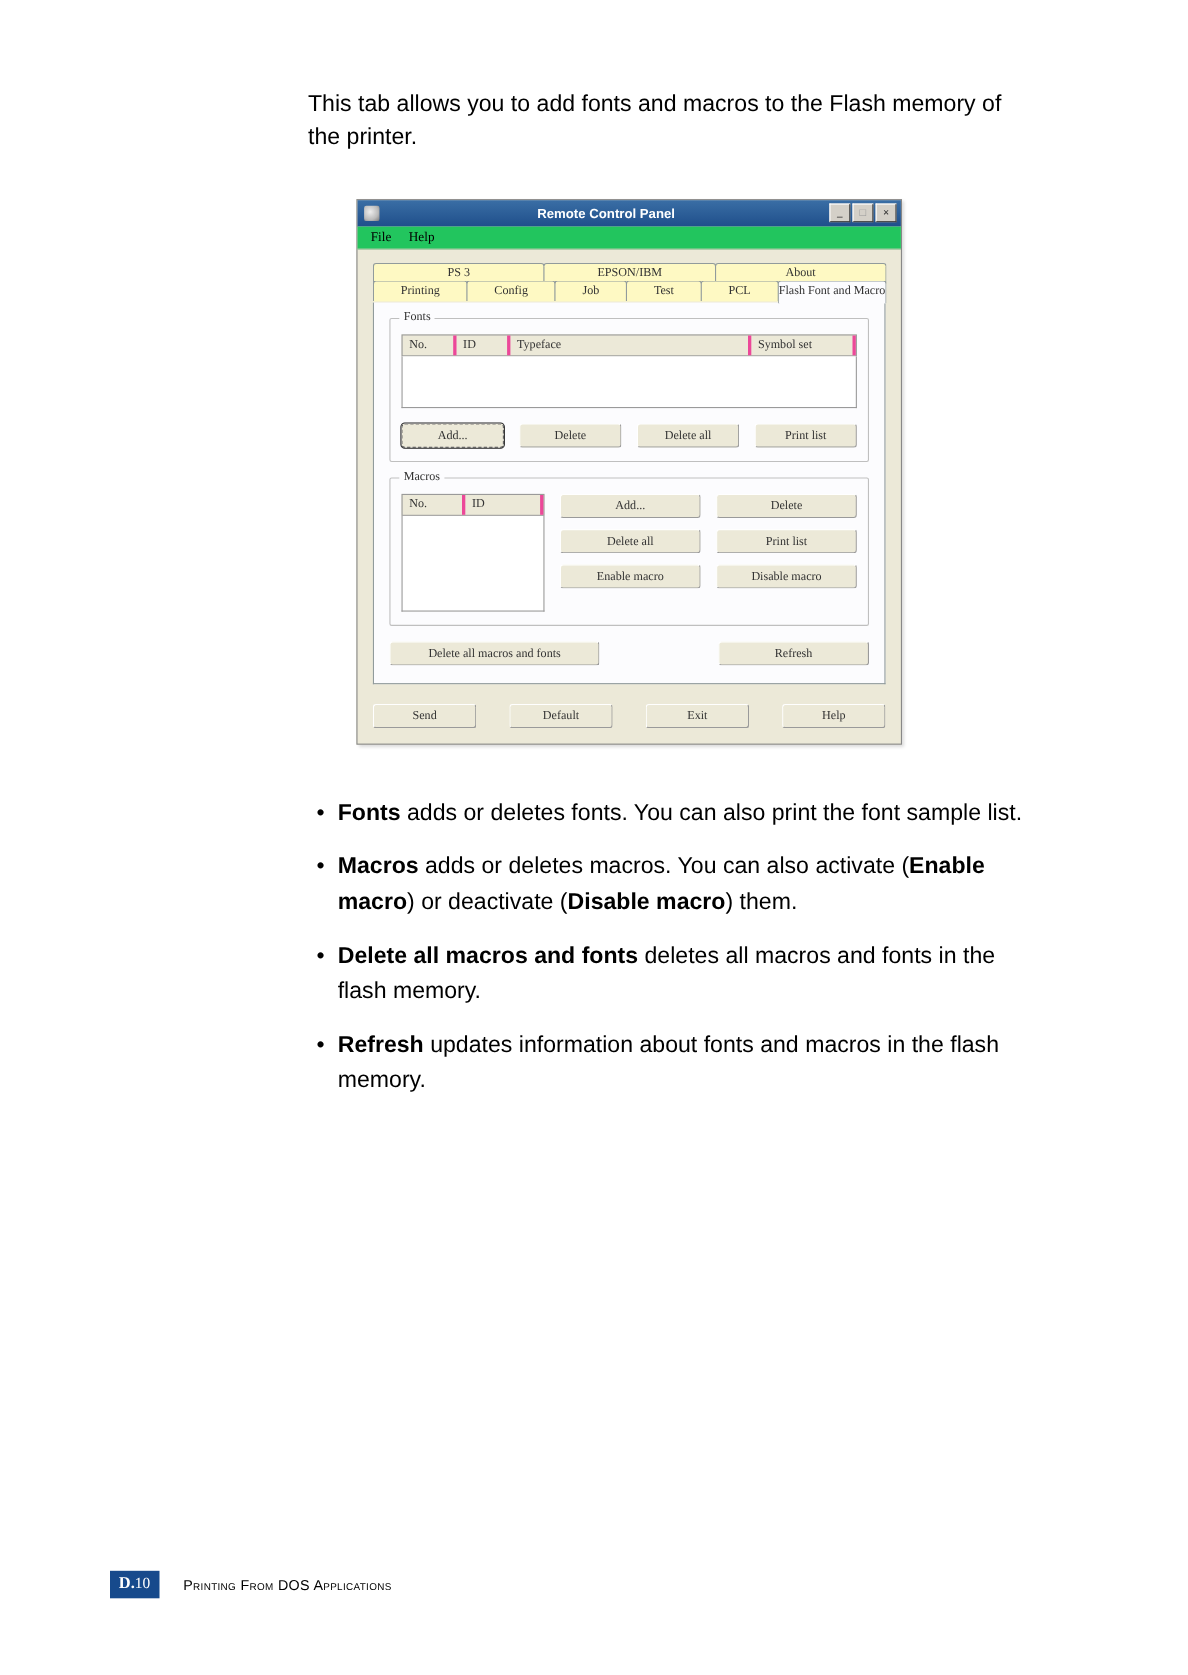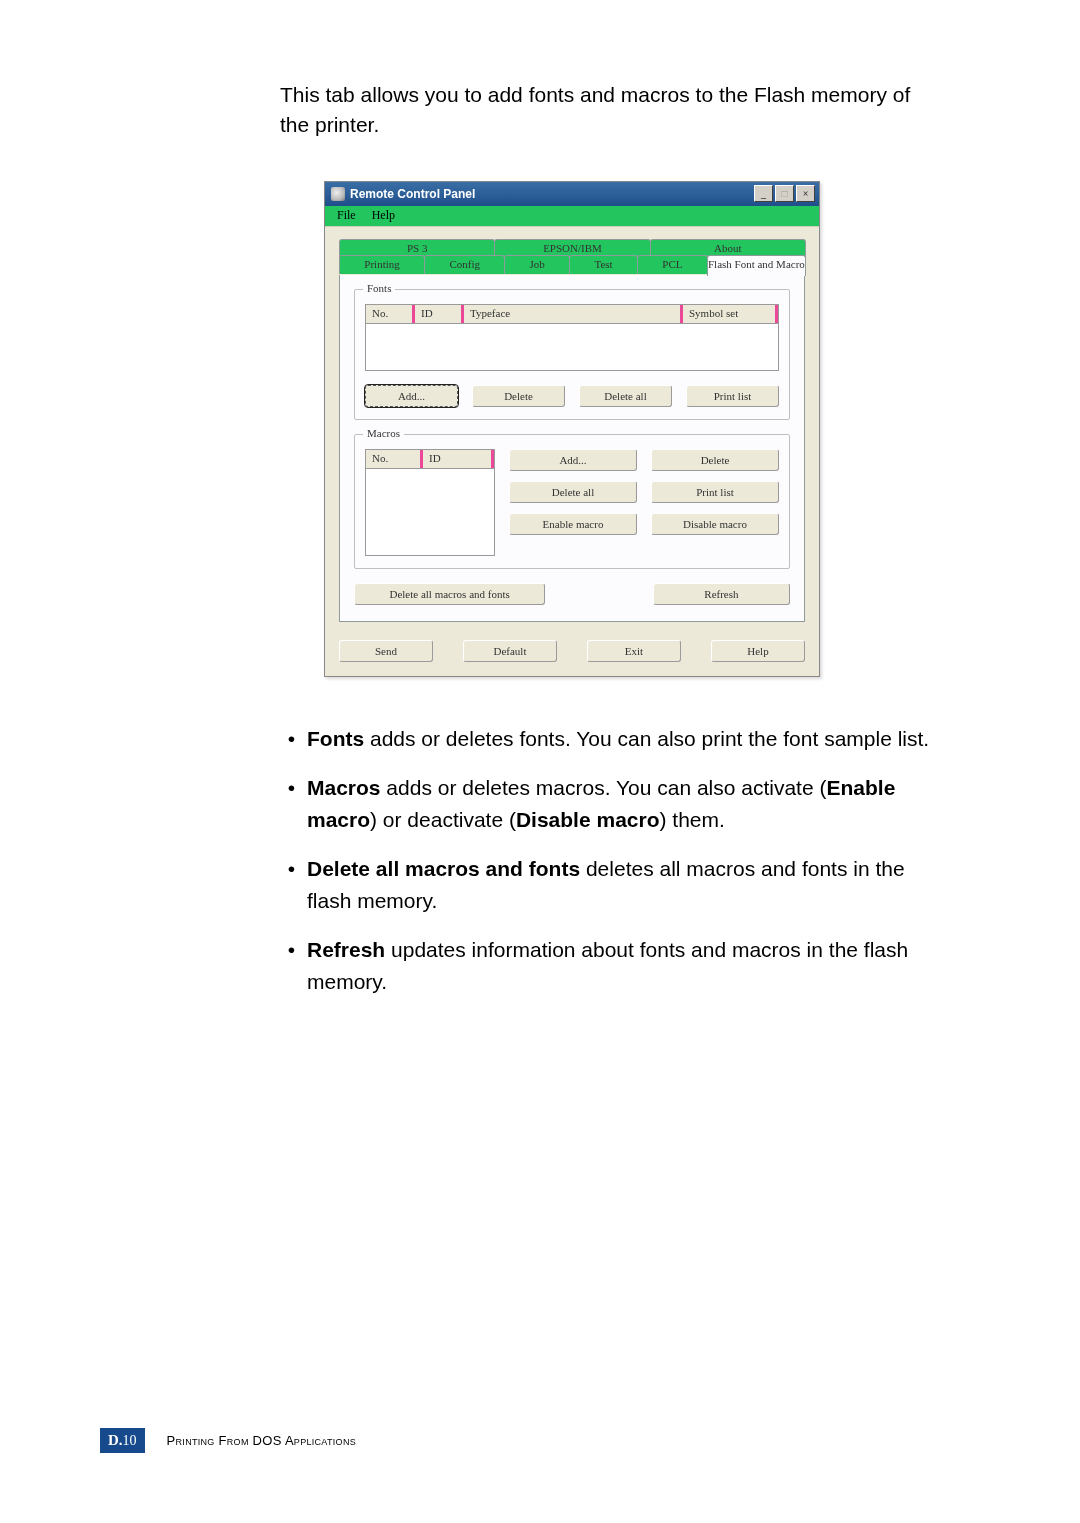"Remote Control Panel" .titlebar { text-align: none -> center }
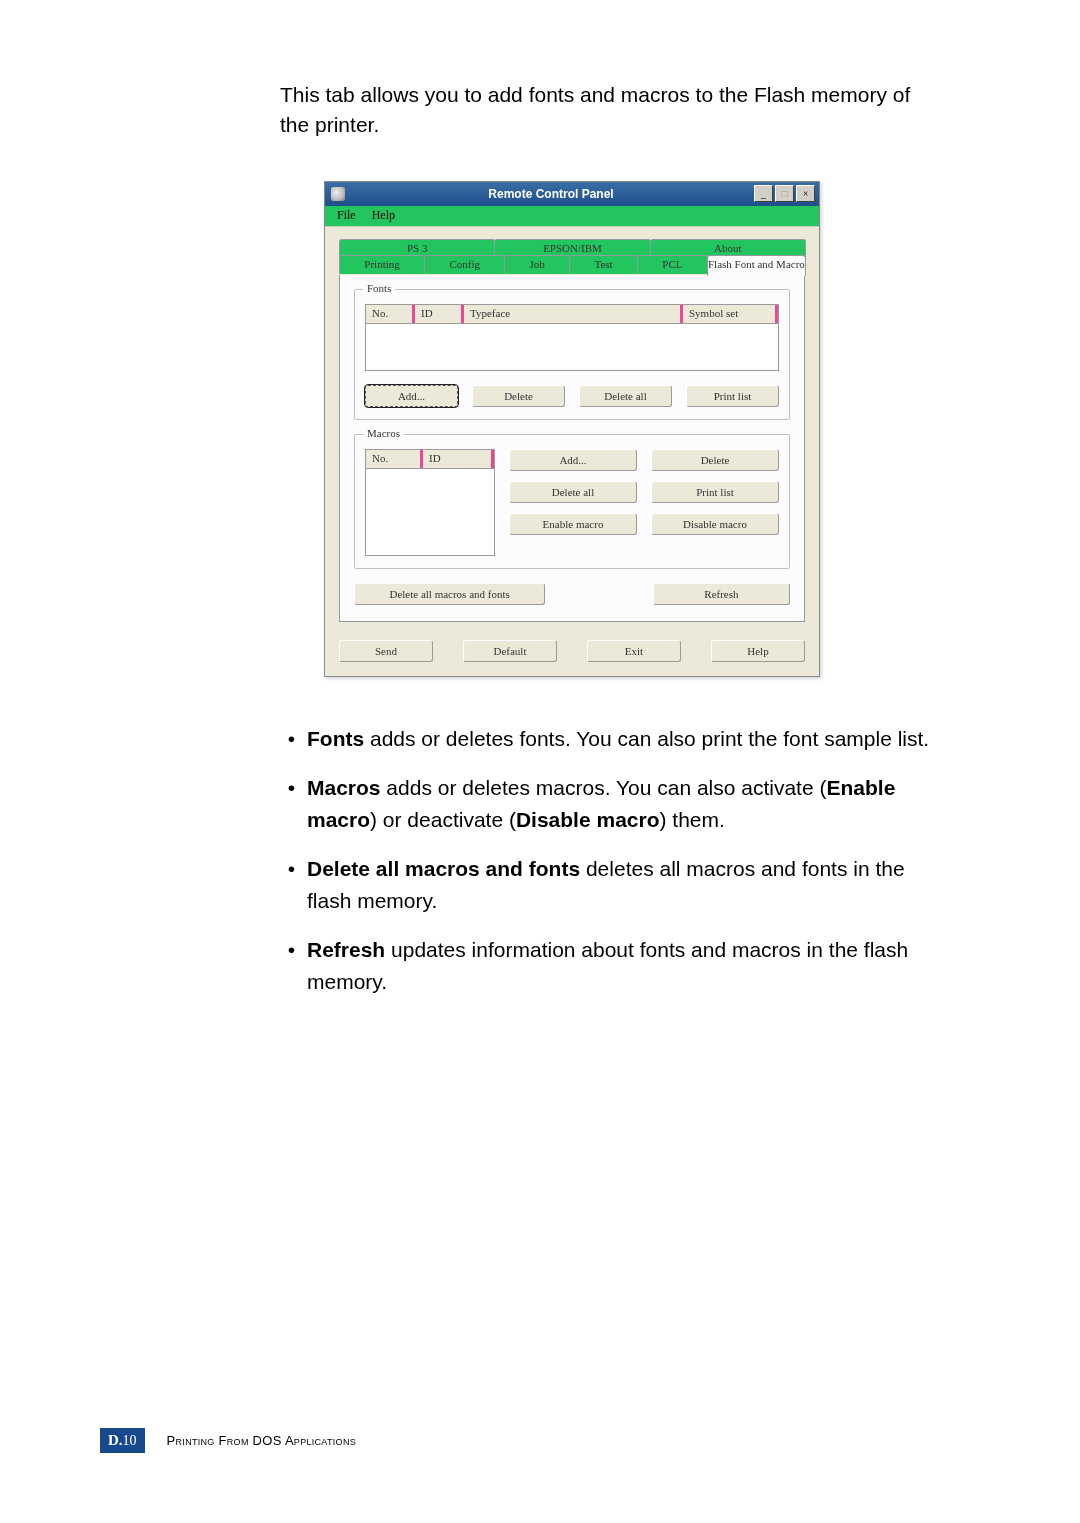"PS 3" .tab { background: #22c55e -> #fef9c3 }
